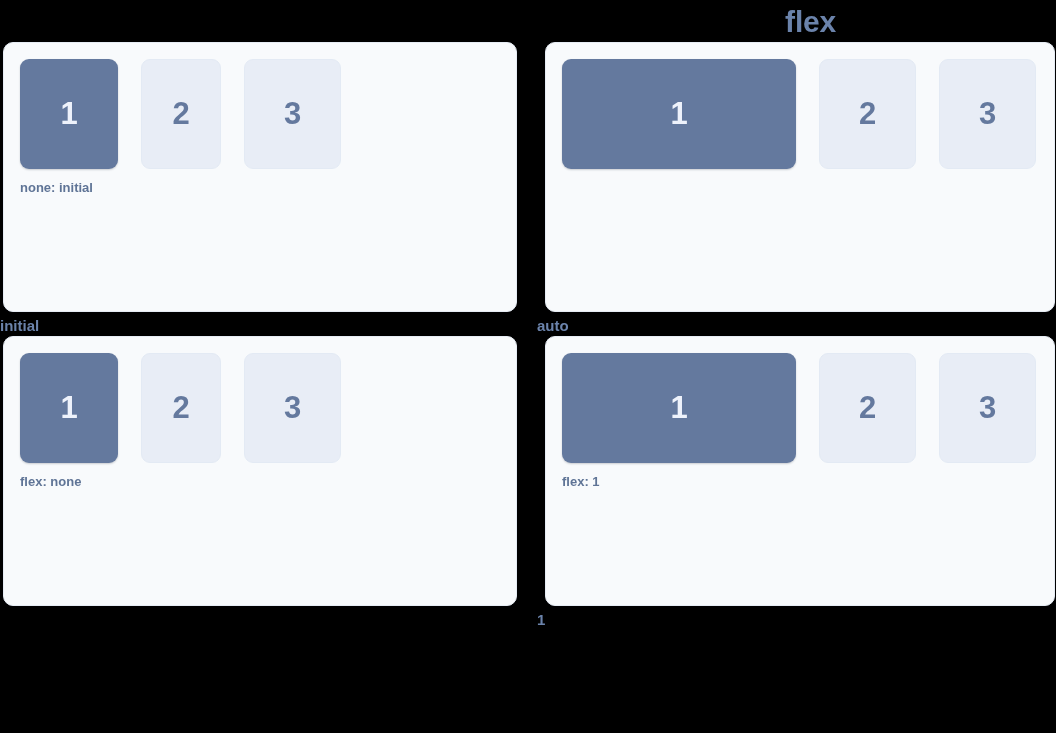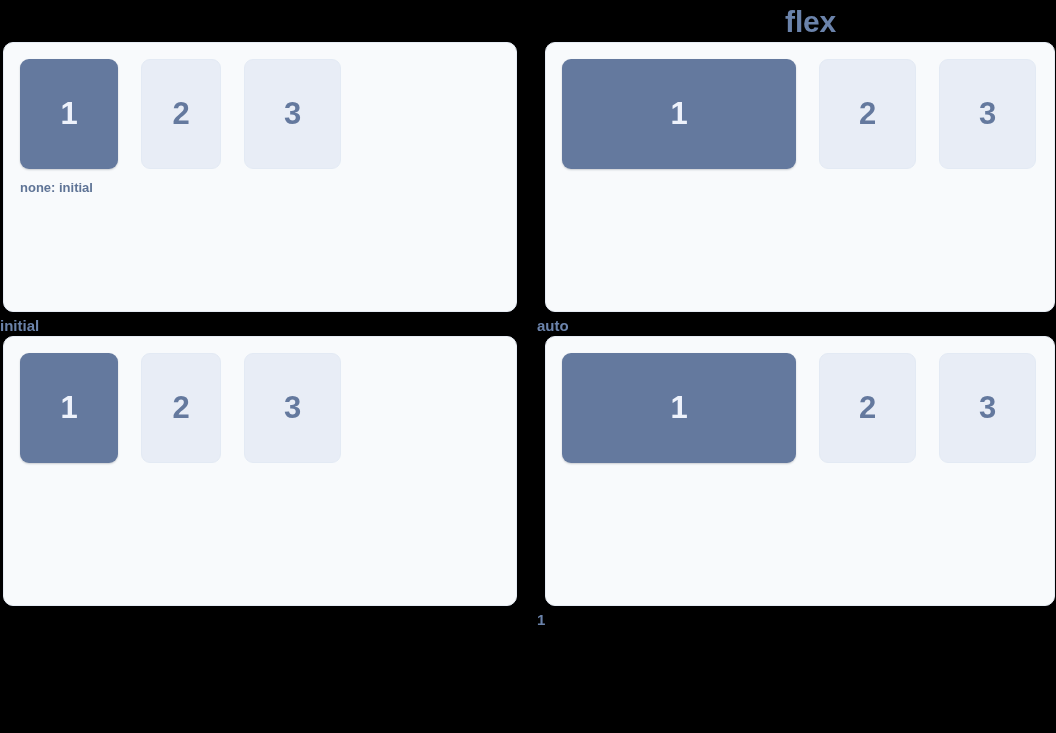"flex: none" div.caption { html: none -> <div>flex: none</div> }
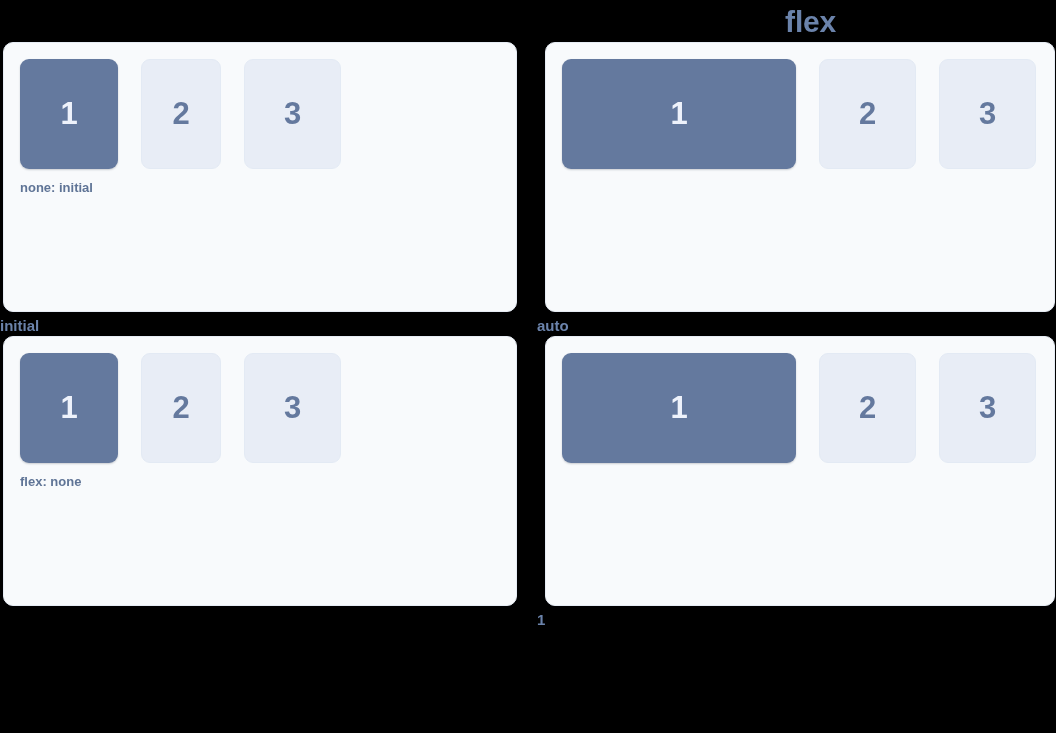"flex: 1" div.caption { html: none -> <div>flex: 1</div> }
